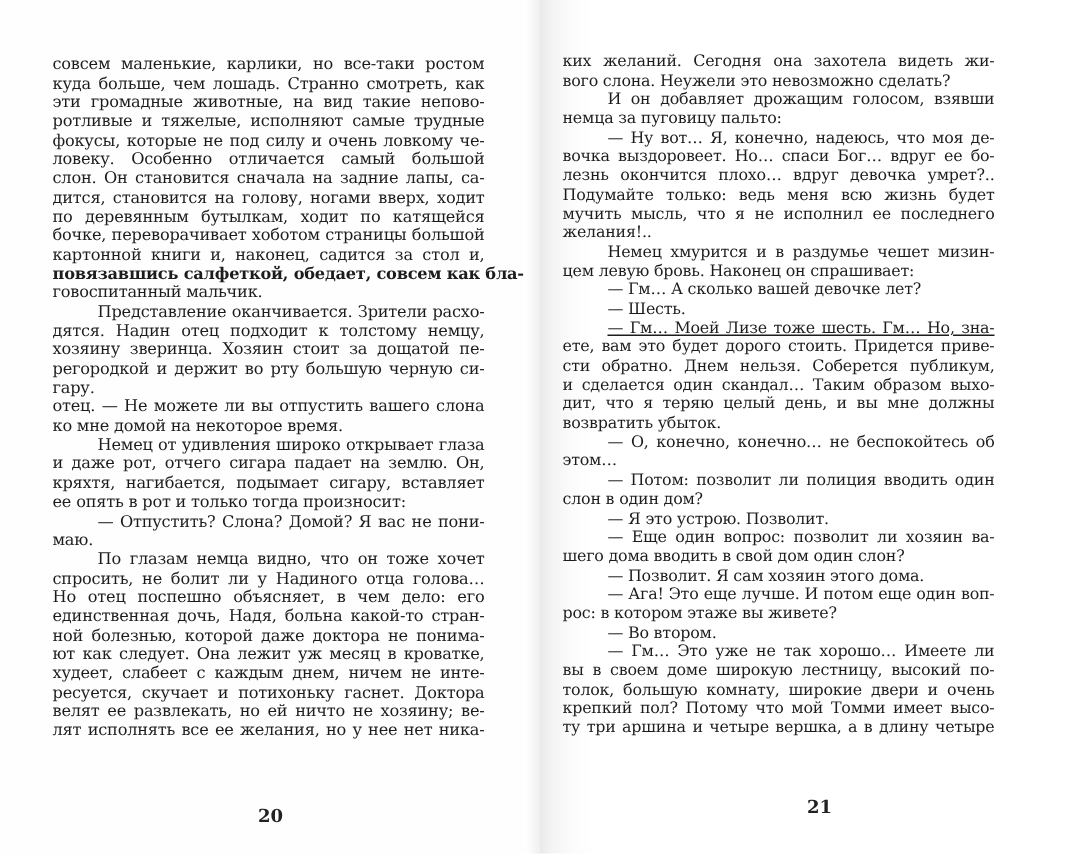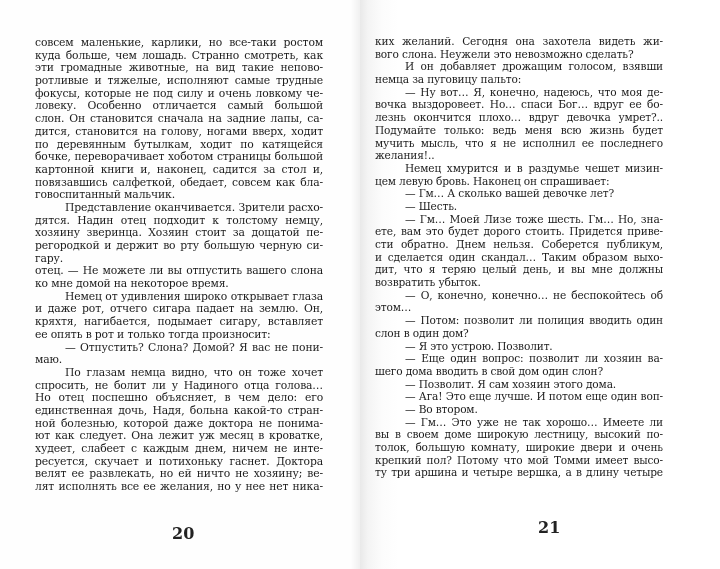"повязавшись салфеткой, обедает, совсем" span.line { font-weight: none -> bold }
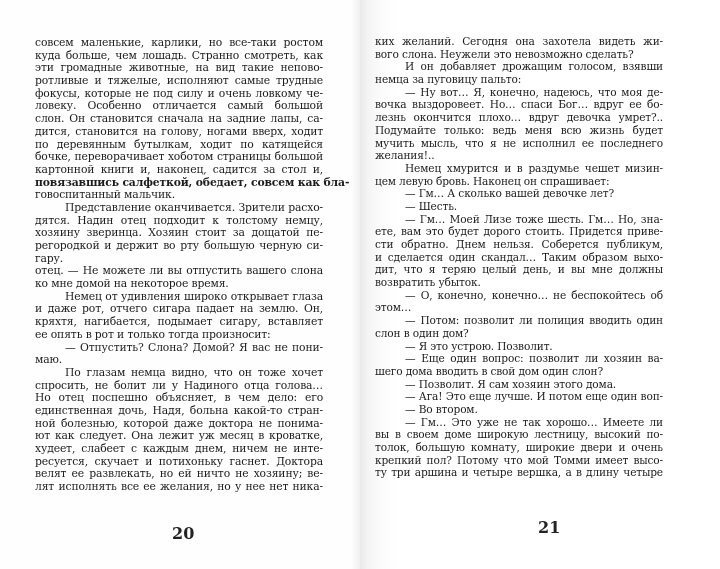"— Гм… Моей Лизе тоже" span.line { text-decoration: none -> underline }
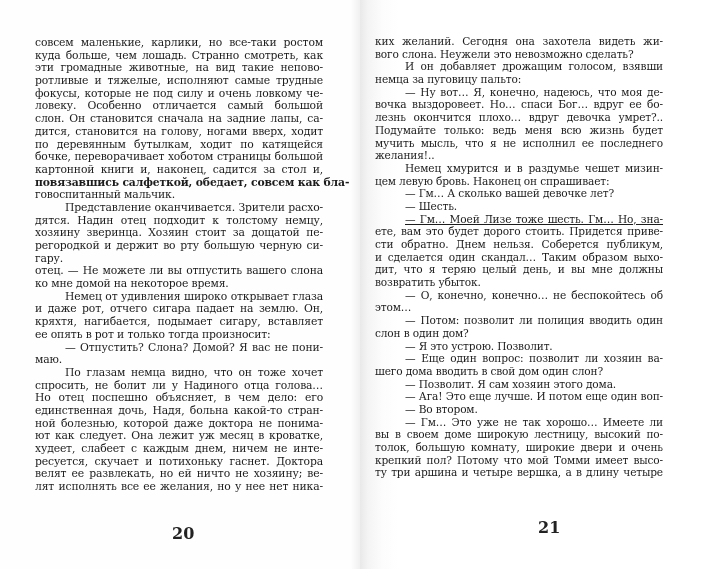"рос: в котором этаже вы" span.line { html: none -> <span>рос: в котором этаже вы живете?</span> }
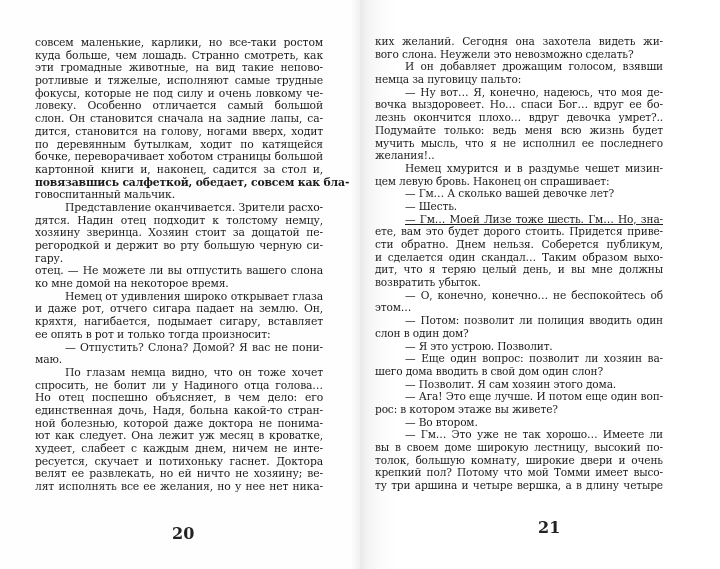"20" .page-num { font-size: 16px -> 12px; margin-top: none -> 13px }
